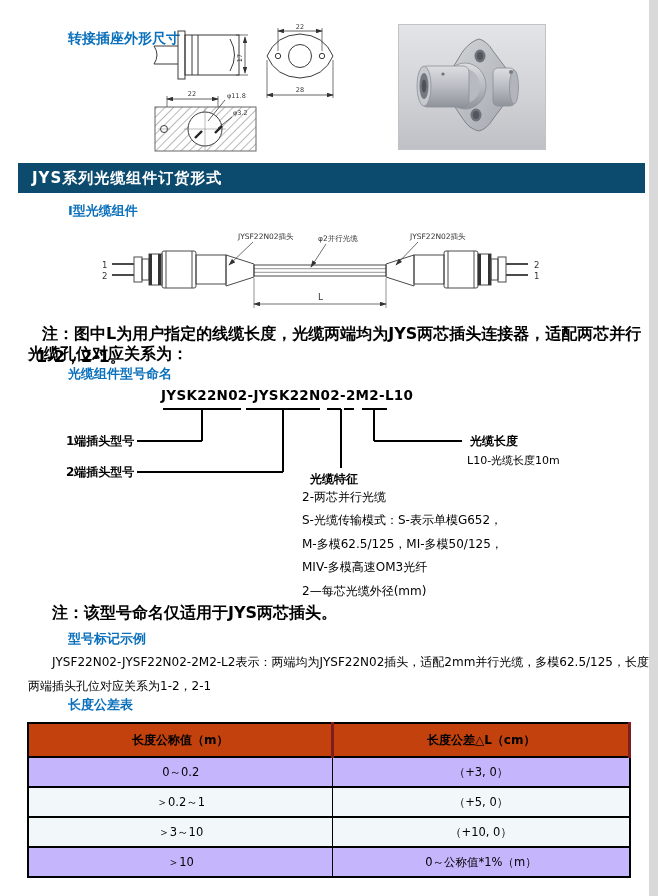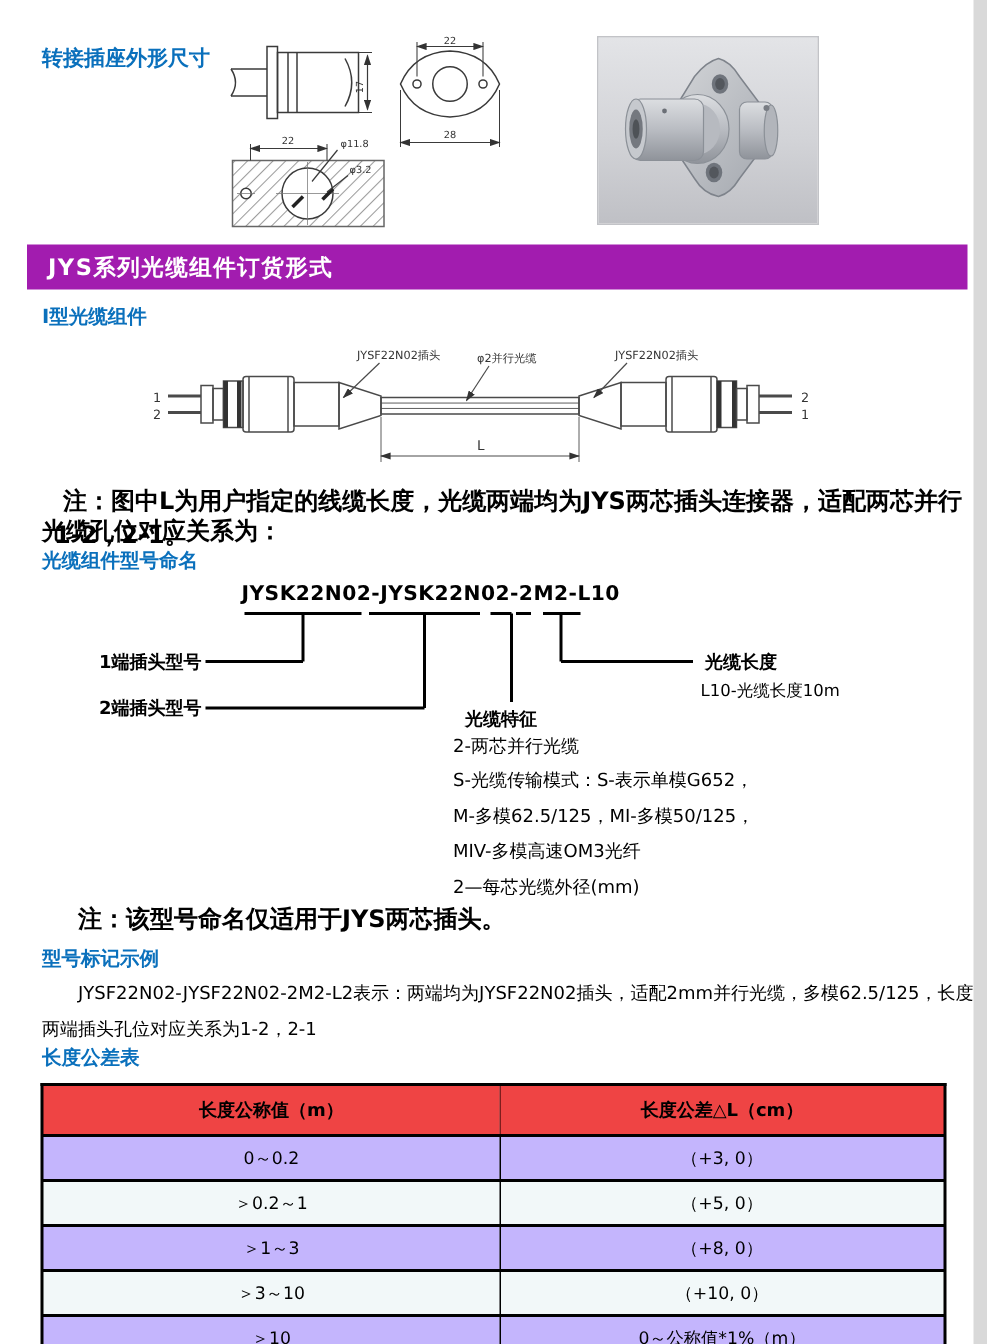"转接插座外形尺寸" .h-blue { margin-left: none -> 40px }
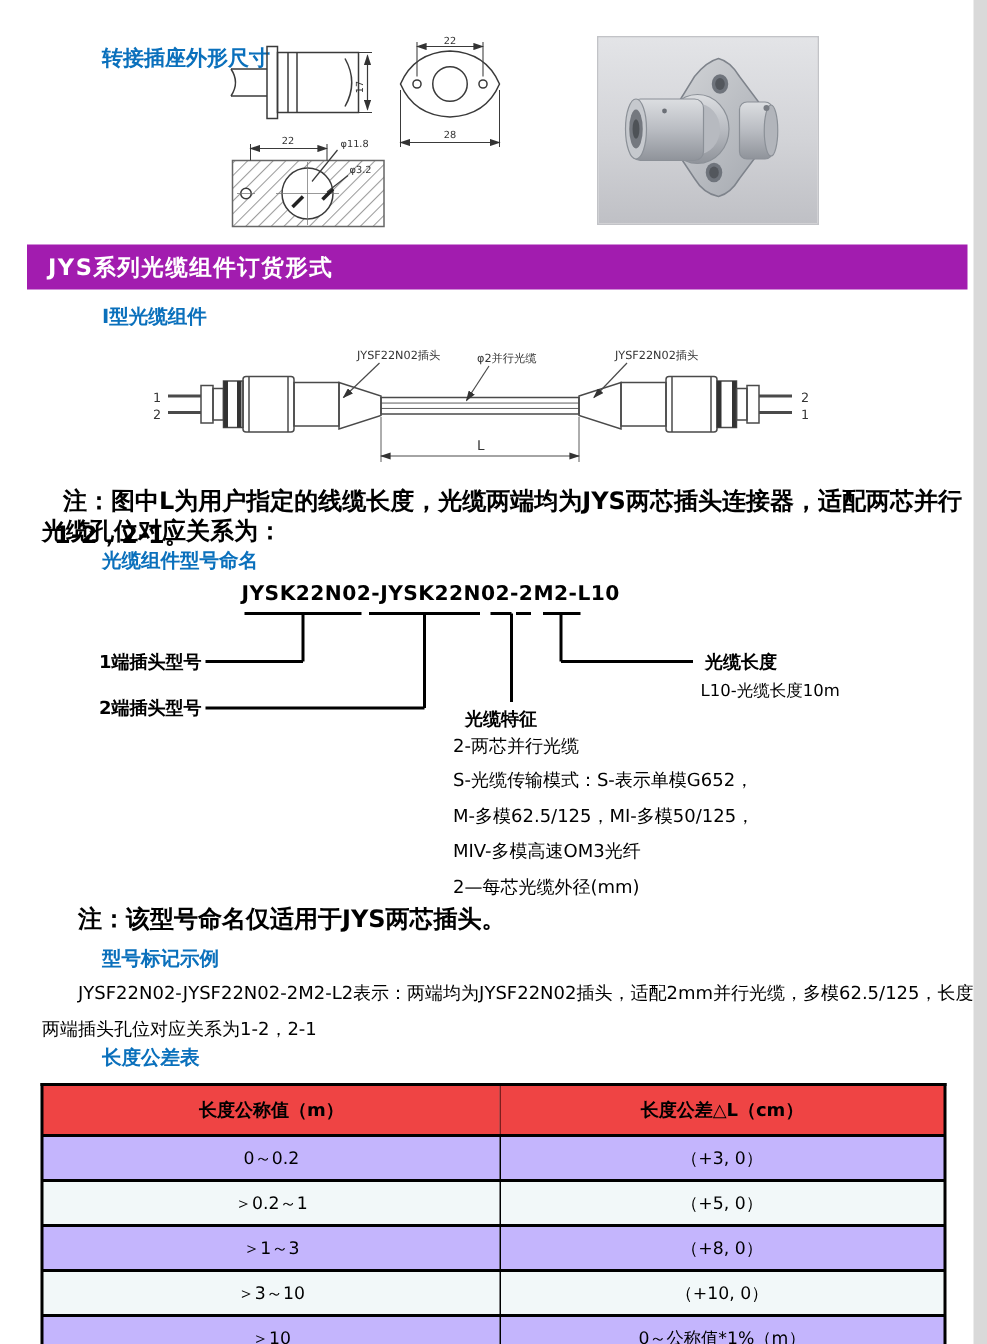"JYS系列光缆组件订货形式" .banner { background: #a21caf -> #0c4a6e }
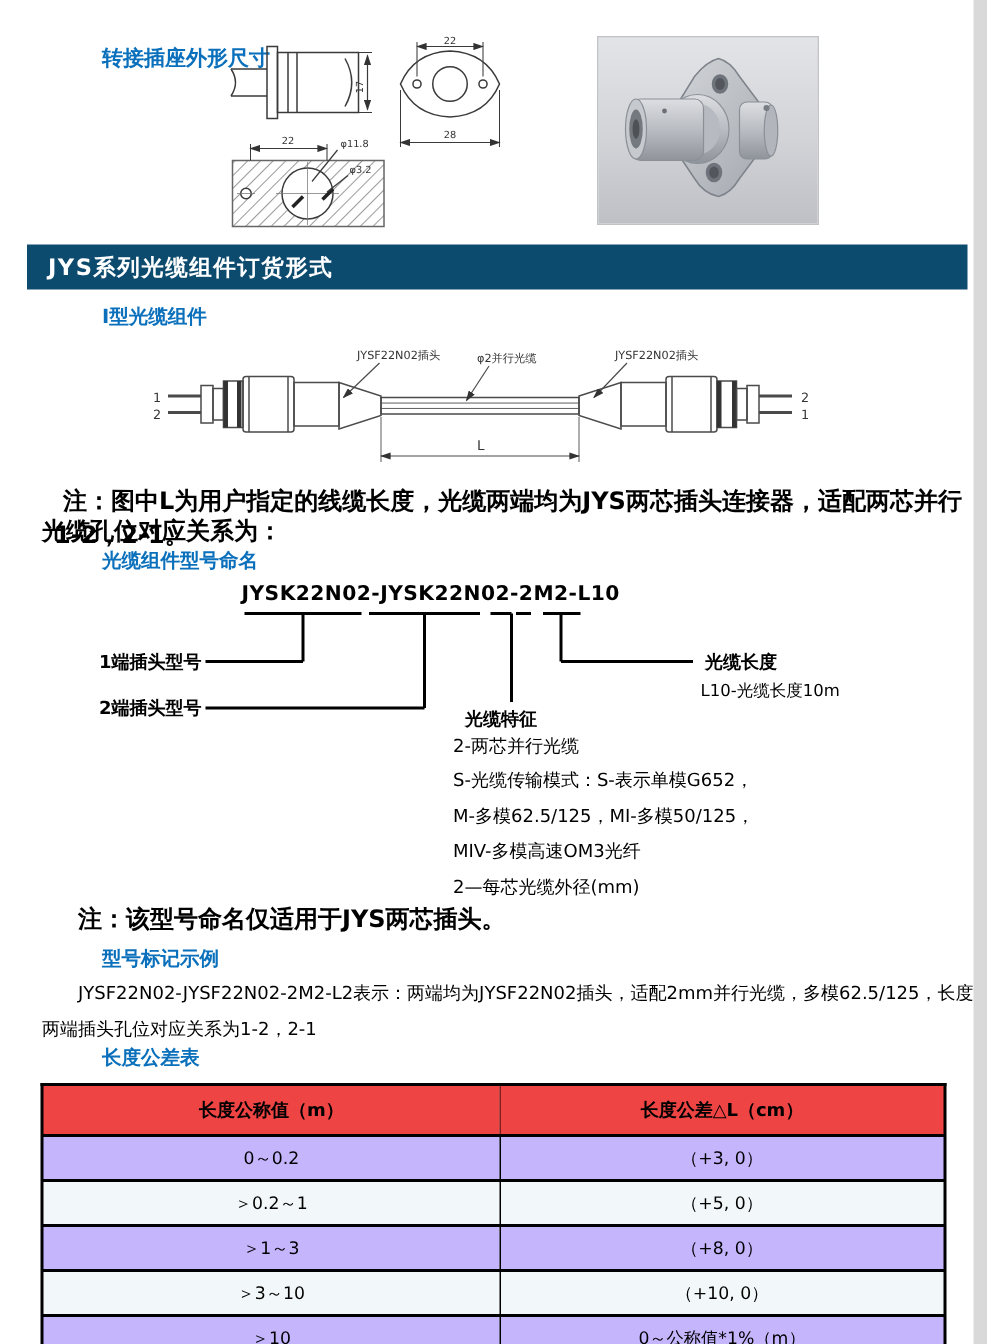"长度公称值（m）" table.tol th { background: #ef4444 -> #c2410c; border-right: 1px solid #7f1d1d -> 3px solid #7f1d1d }
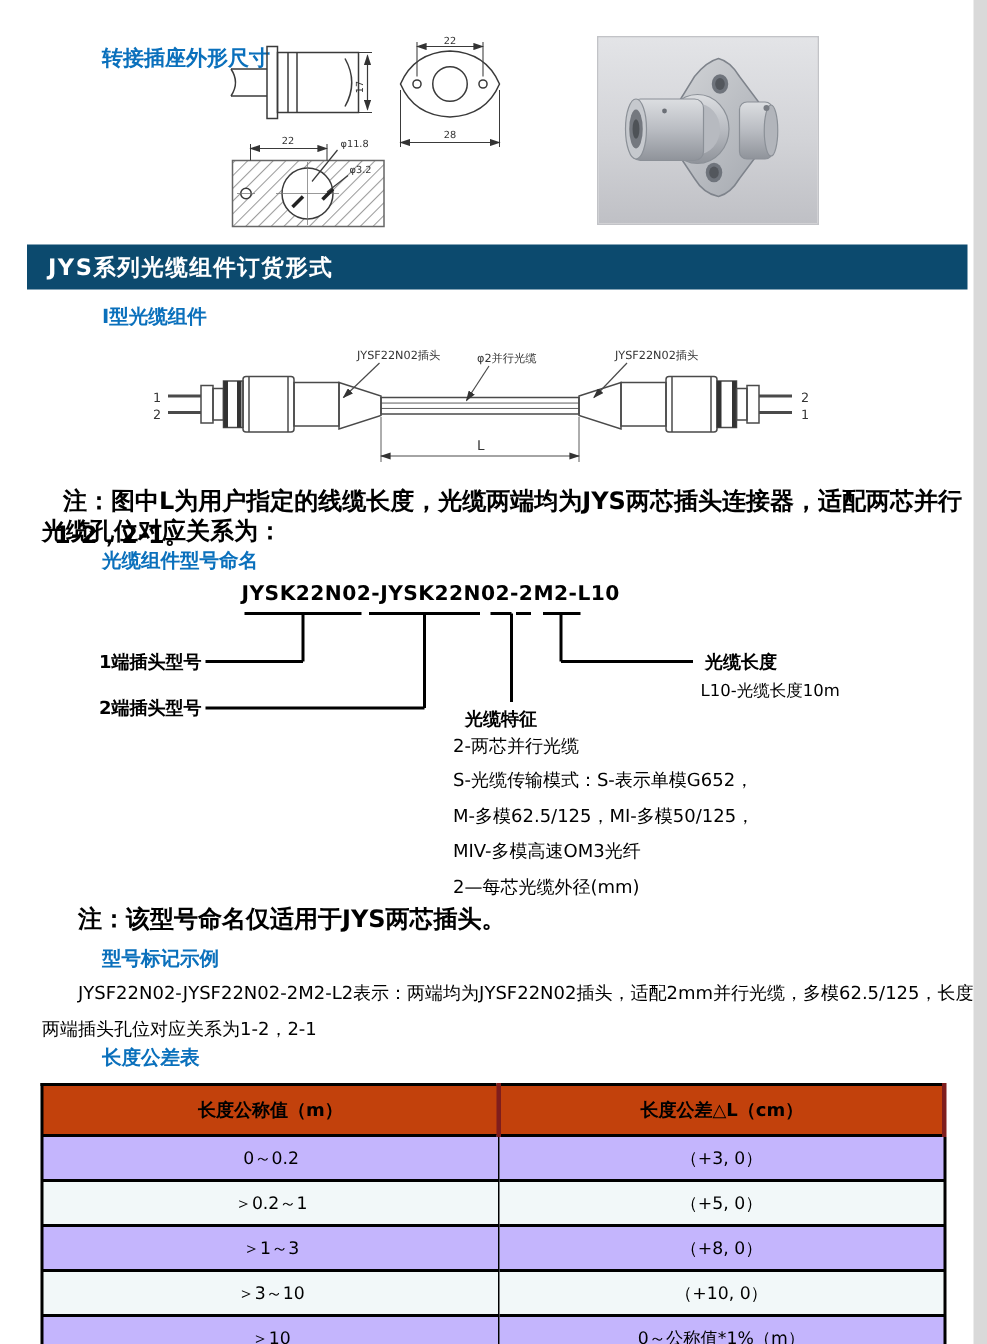"＞1～3" tr { html: <tr> <td>＞1～3</td> <td>（+8, 0）</td> </tr> -> none }
